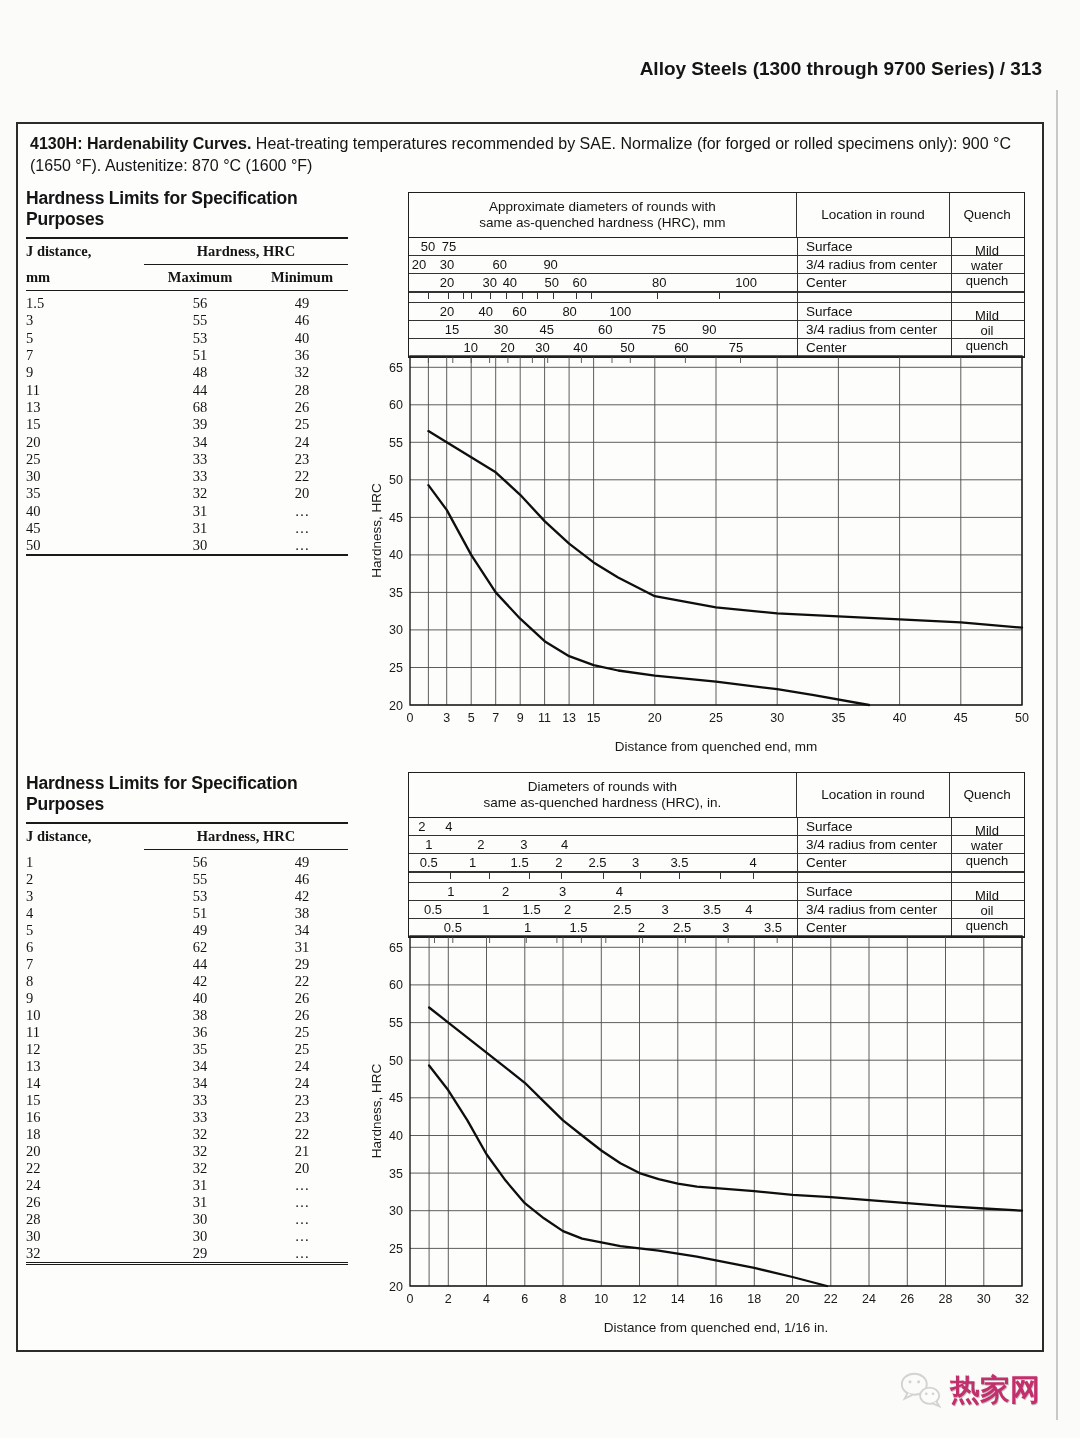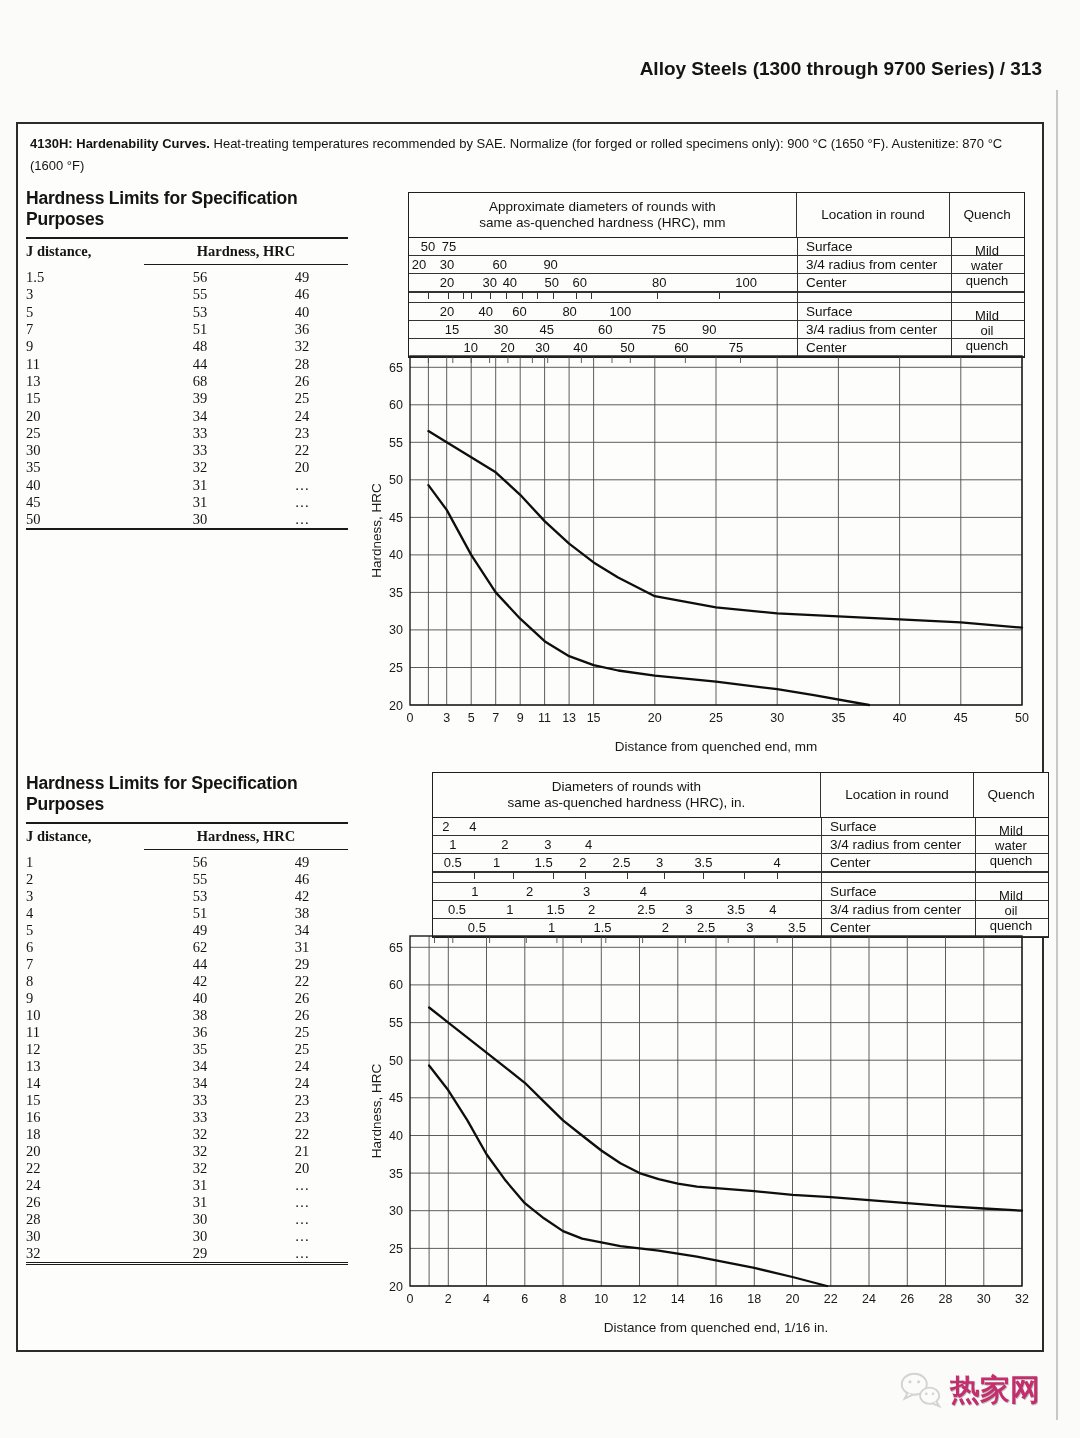"4130H: Hardenability Curves." .caption { font-size: 13px -> 16px }
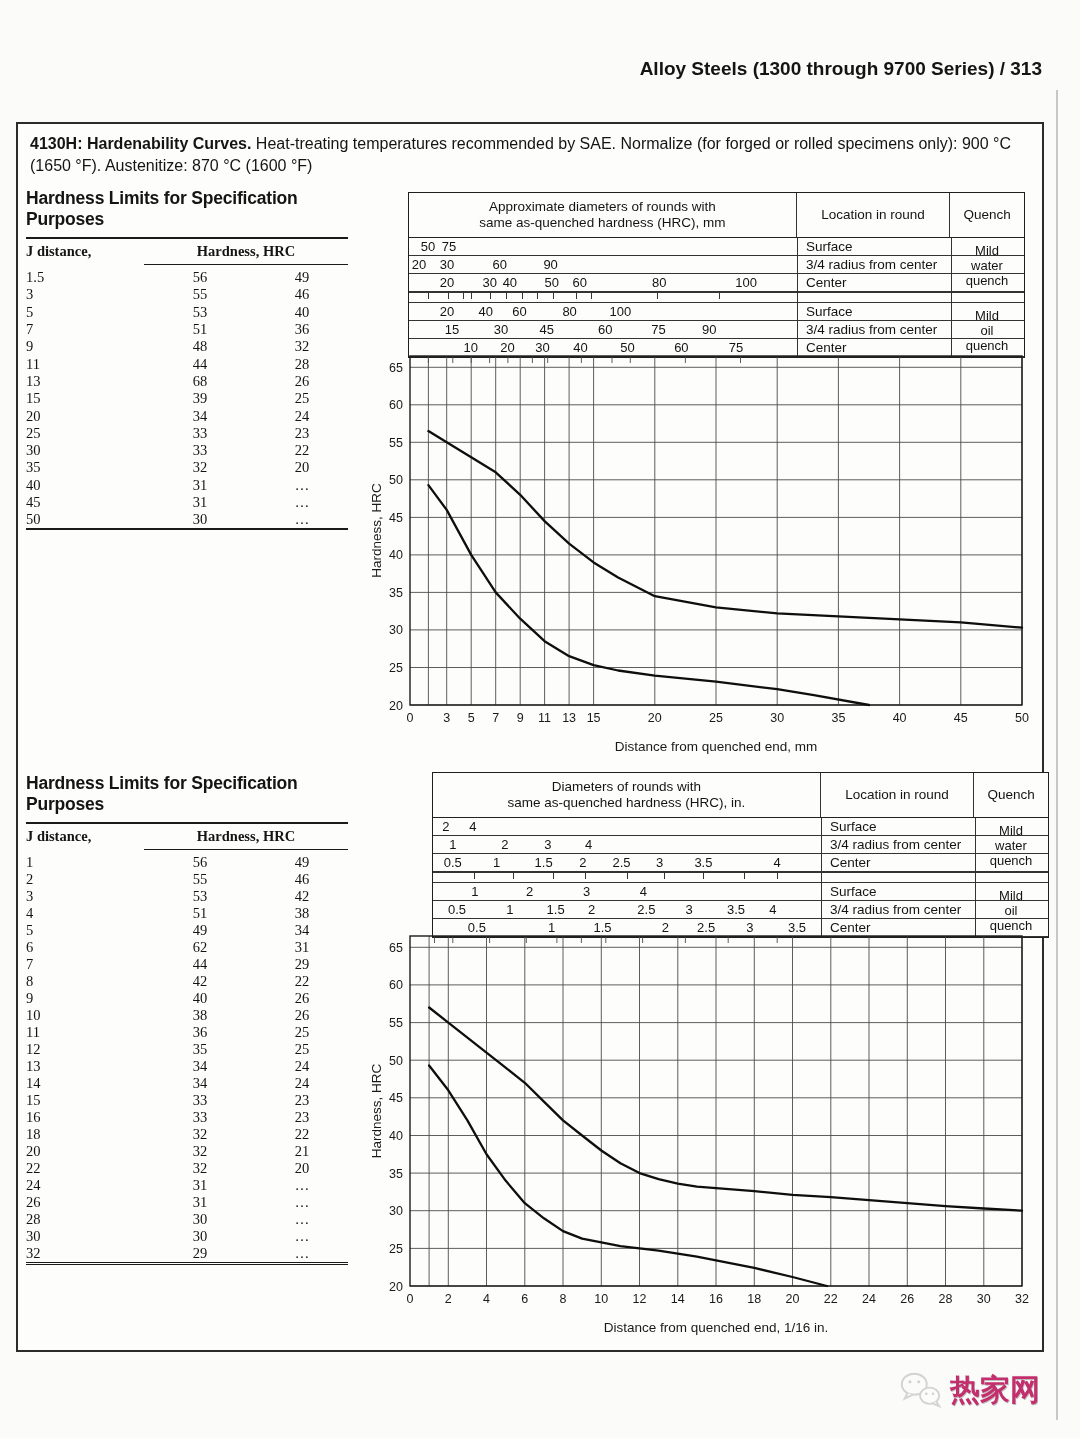"mm" tr.h2 { html: none -> <tr> <th>mm</th> <th>Maximum</th> <th>Minimum</th> </tr> }
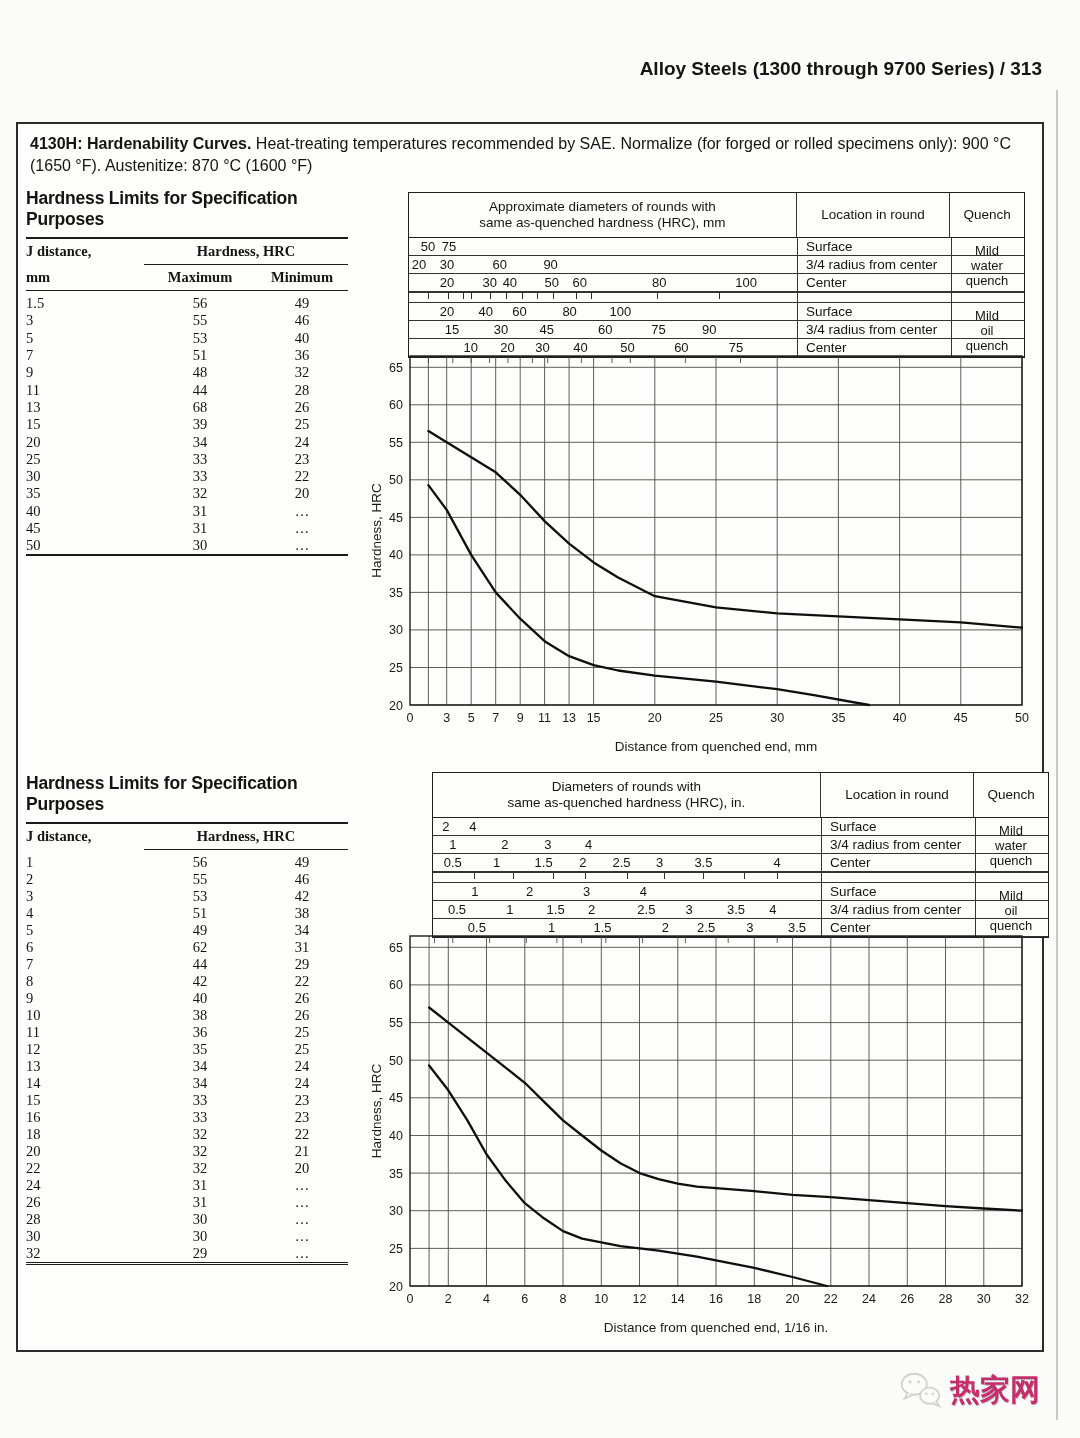"Diameters of rounds with" #scale2 { margin-left: 24px -> none }
